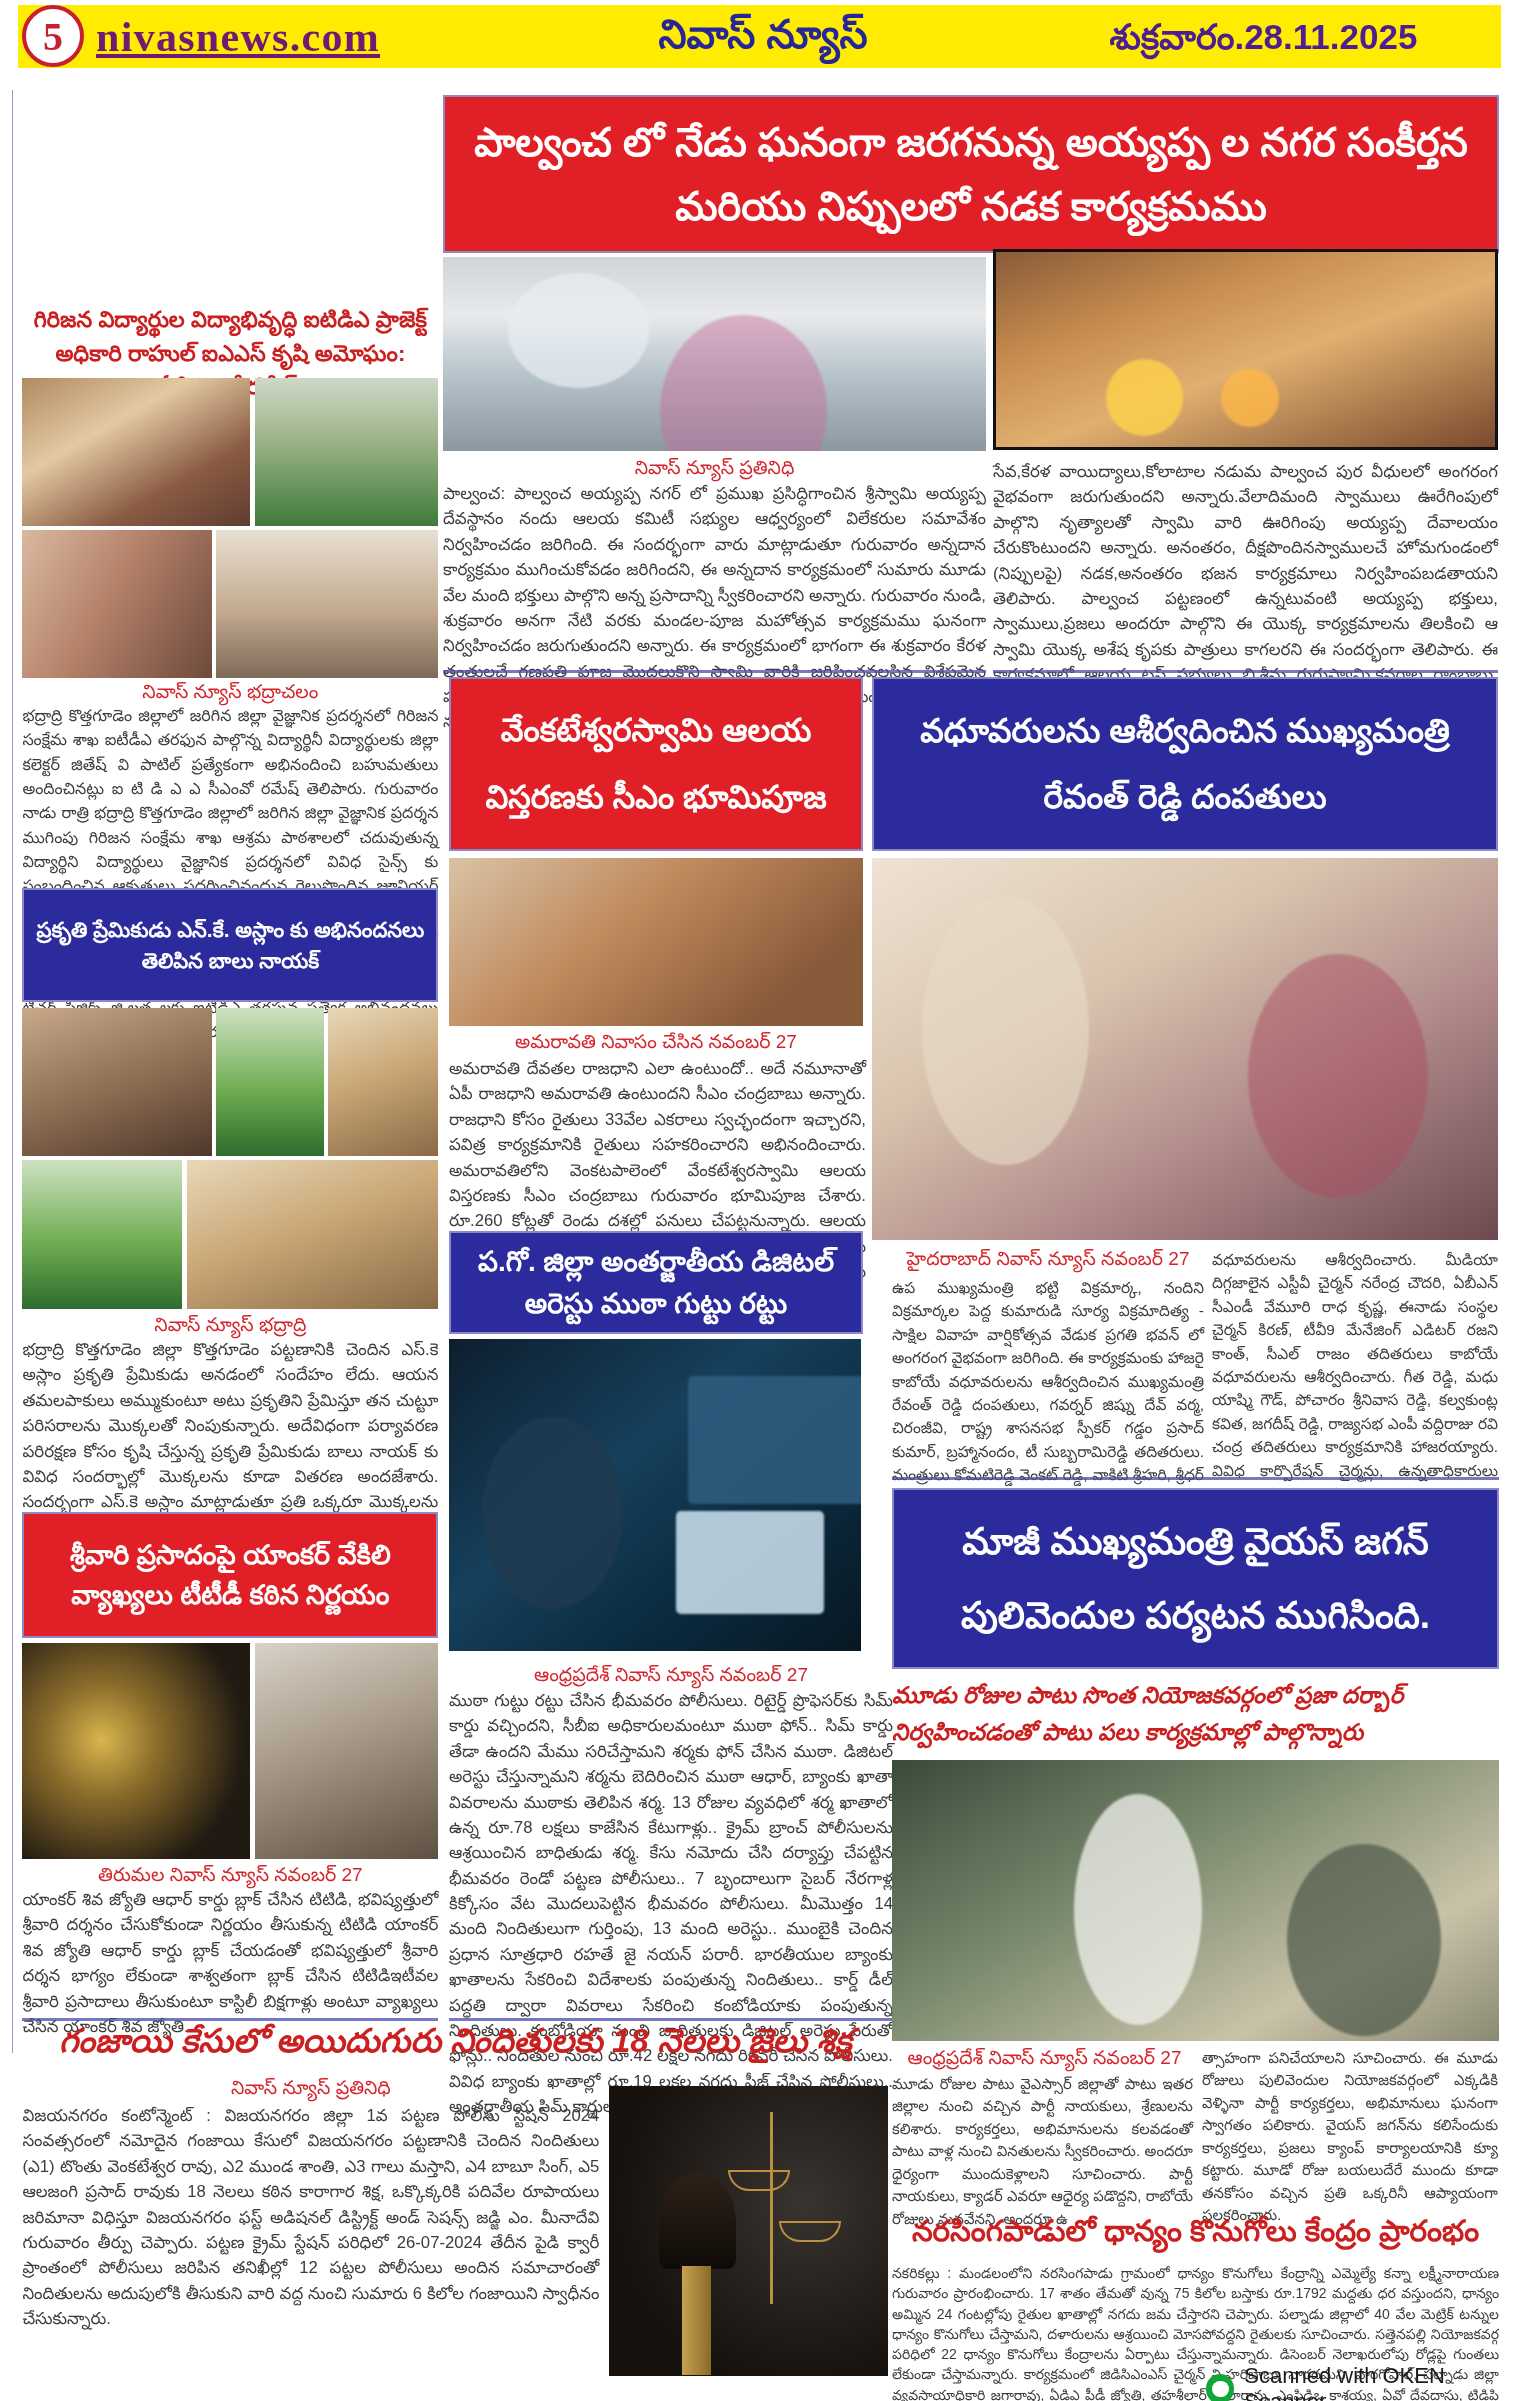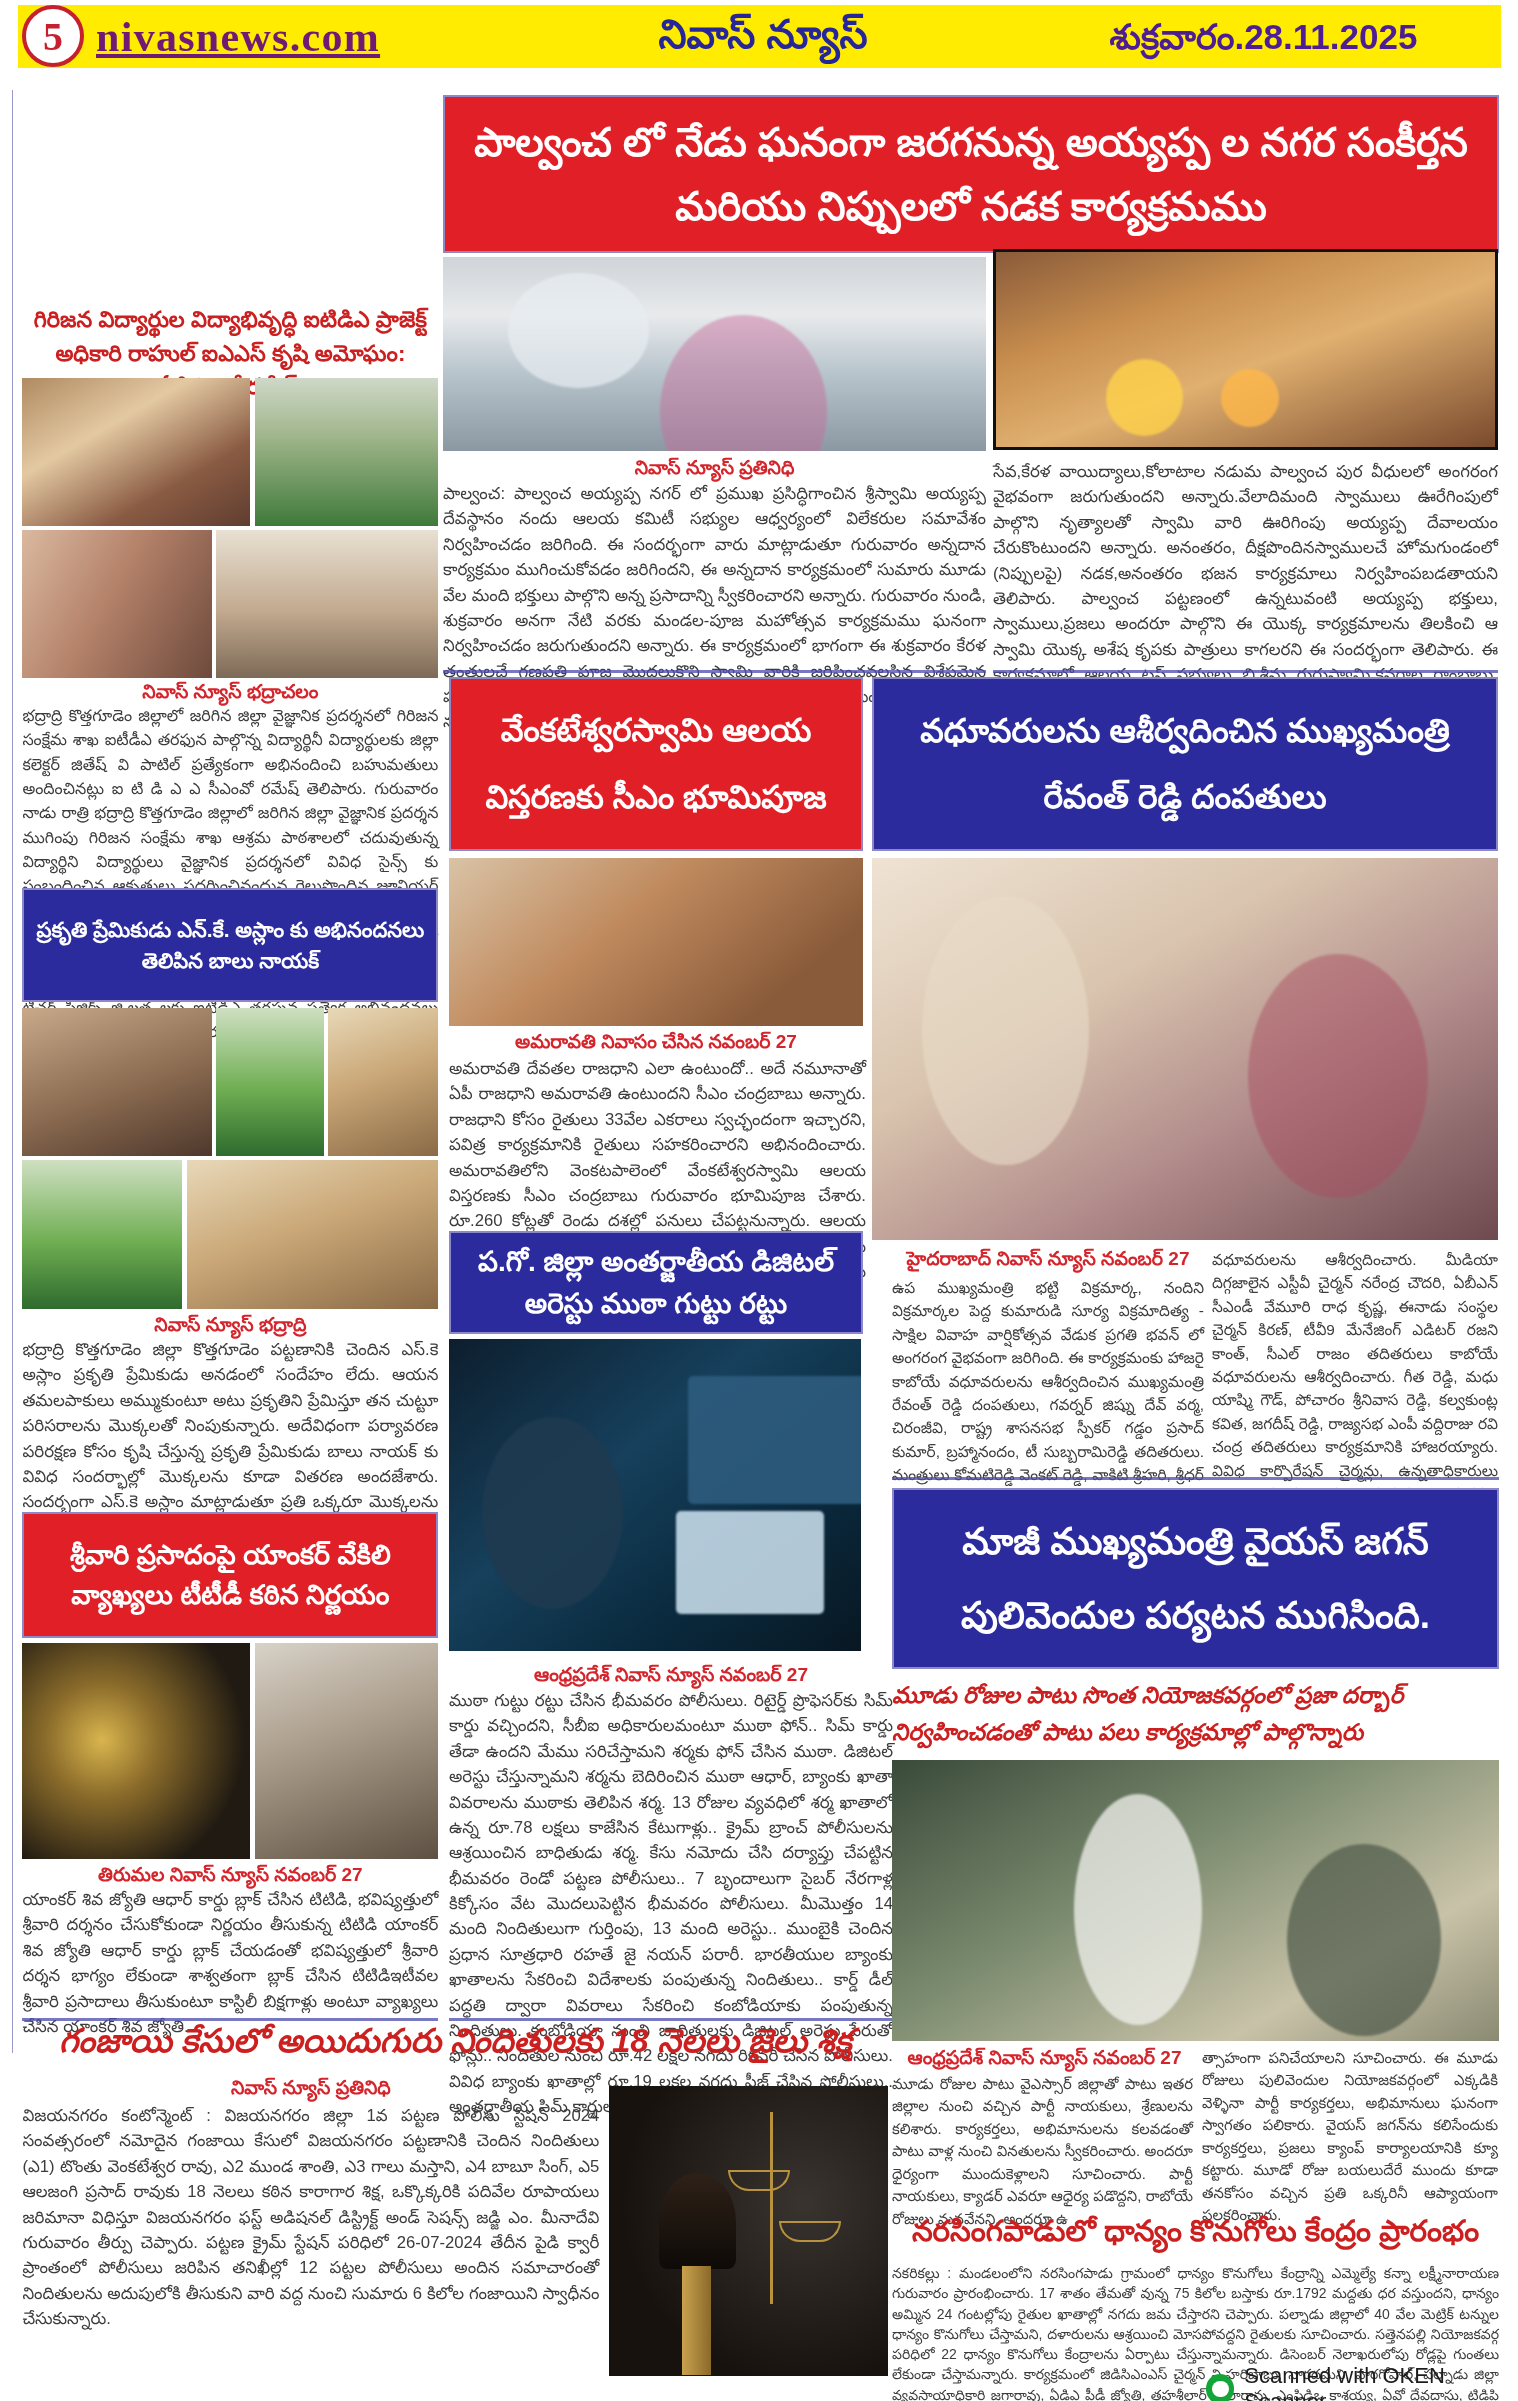"నివాస్ న్యూస్ ప్రతినిధి" .dateline { font-weight: bold -> normal }
